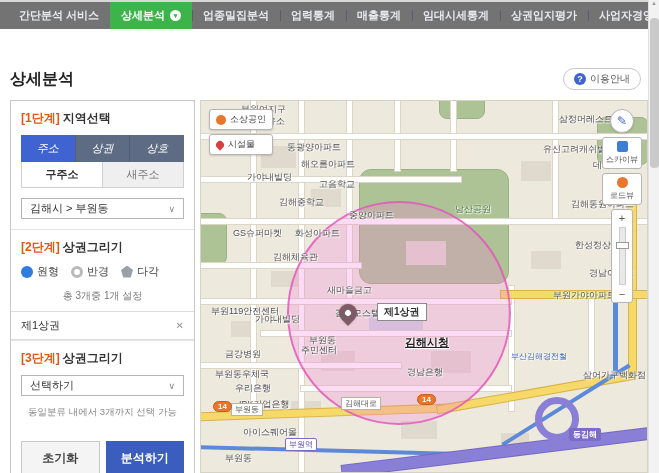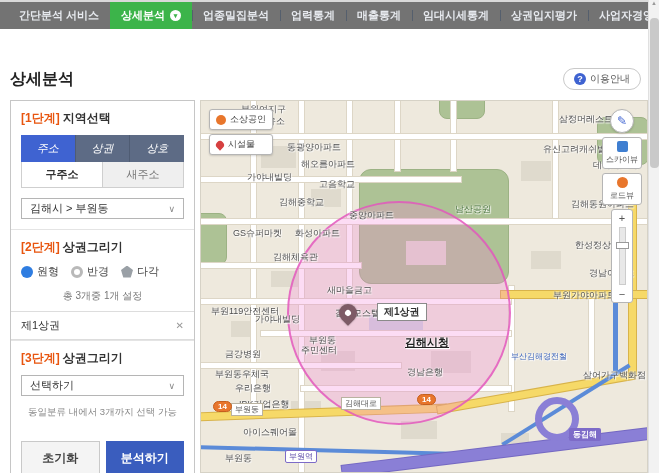"부원역" .mlabel.station { margin-top: 12px -> none }
